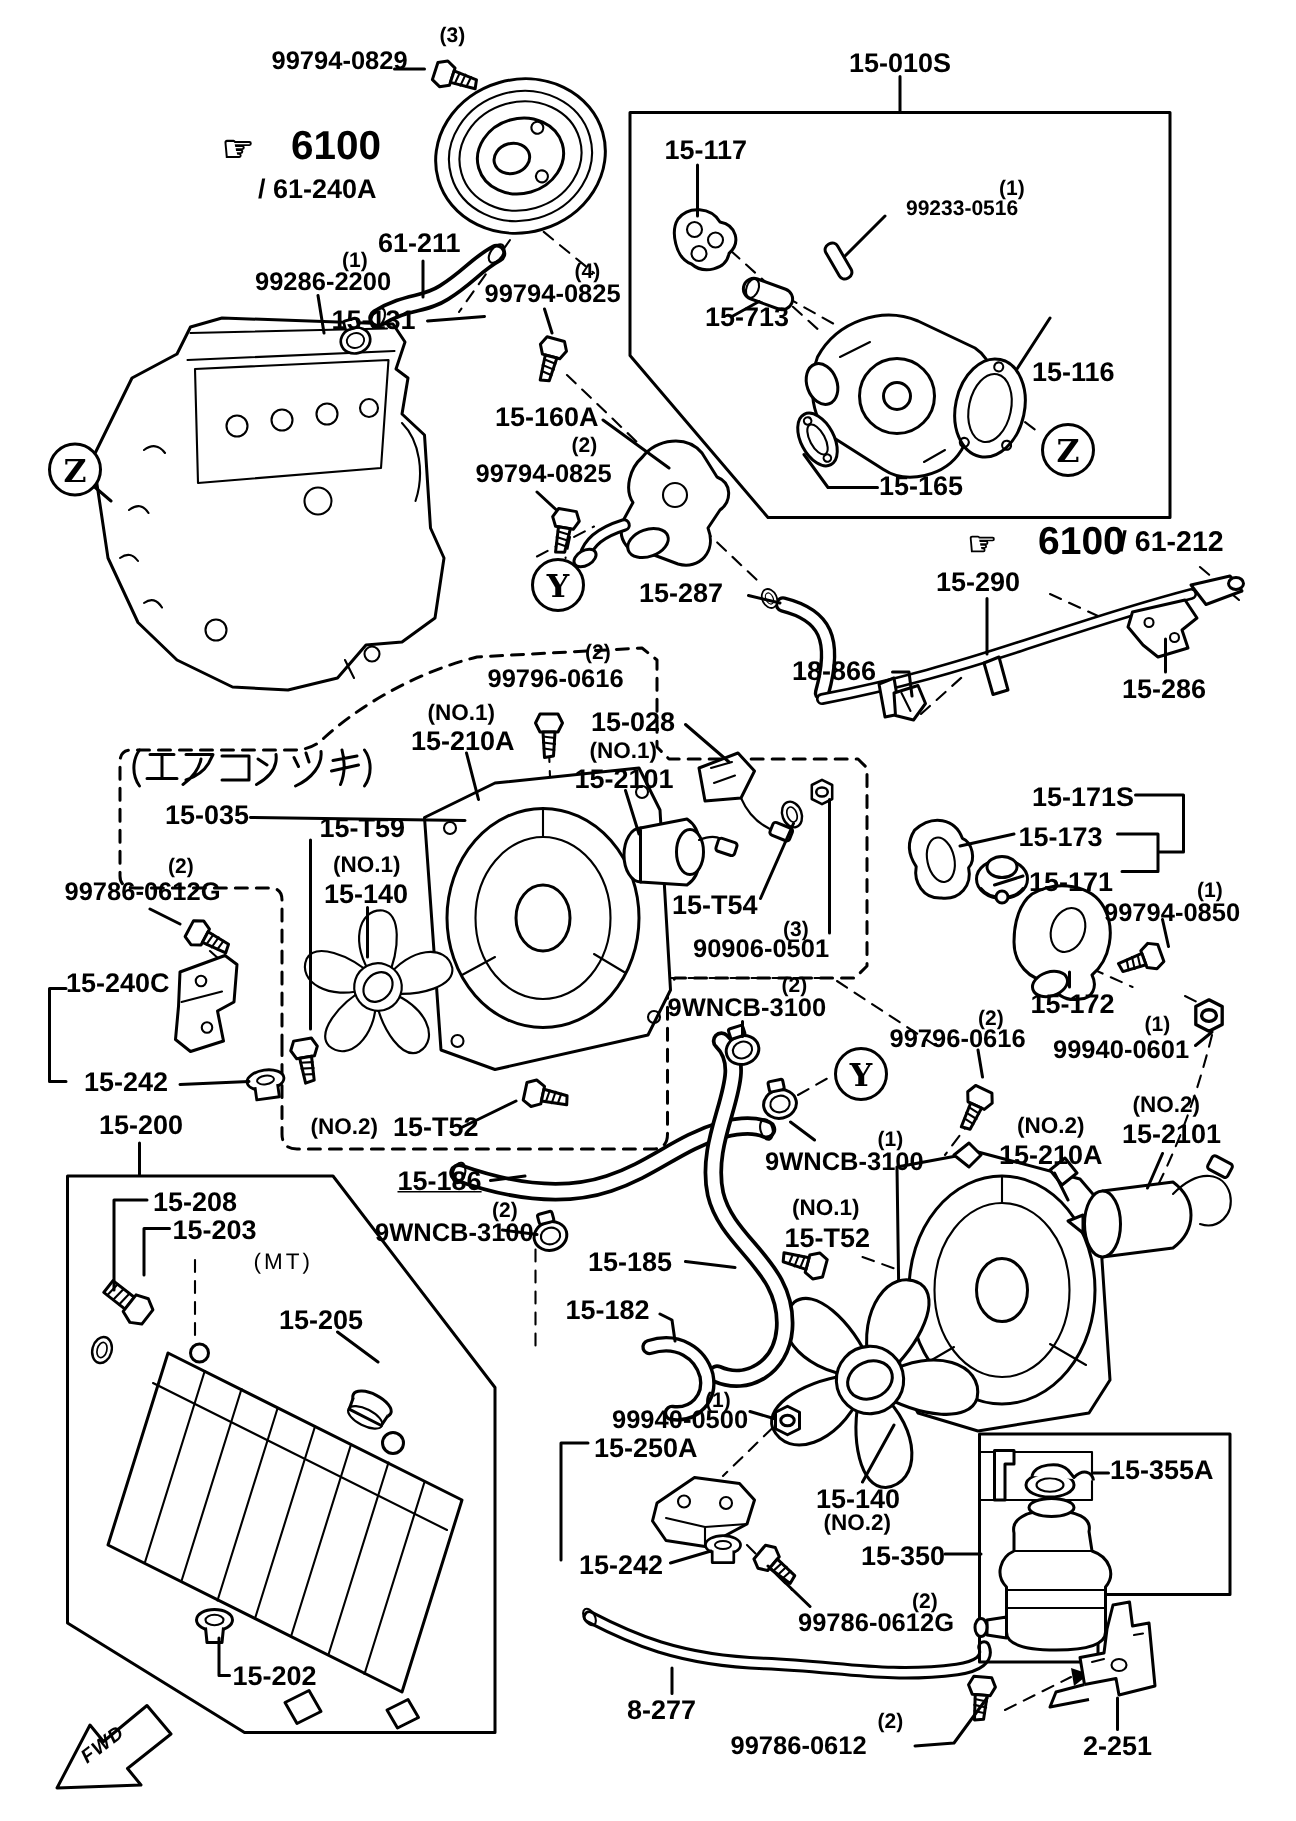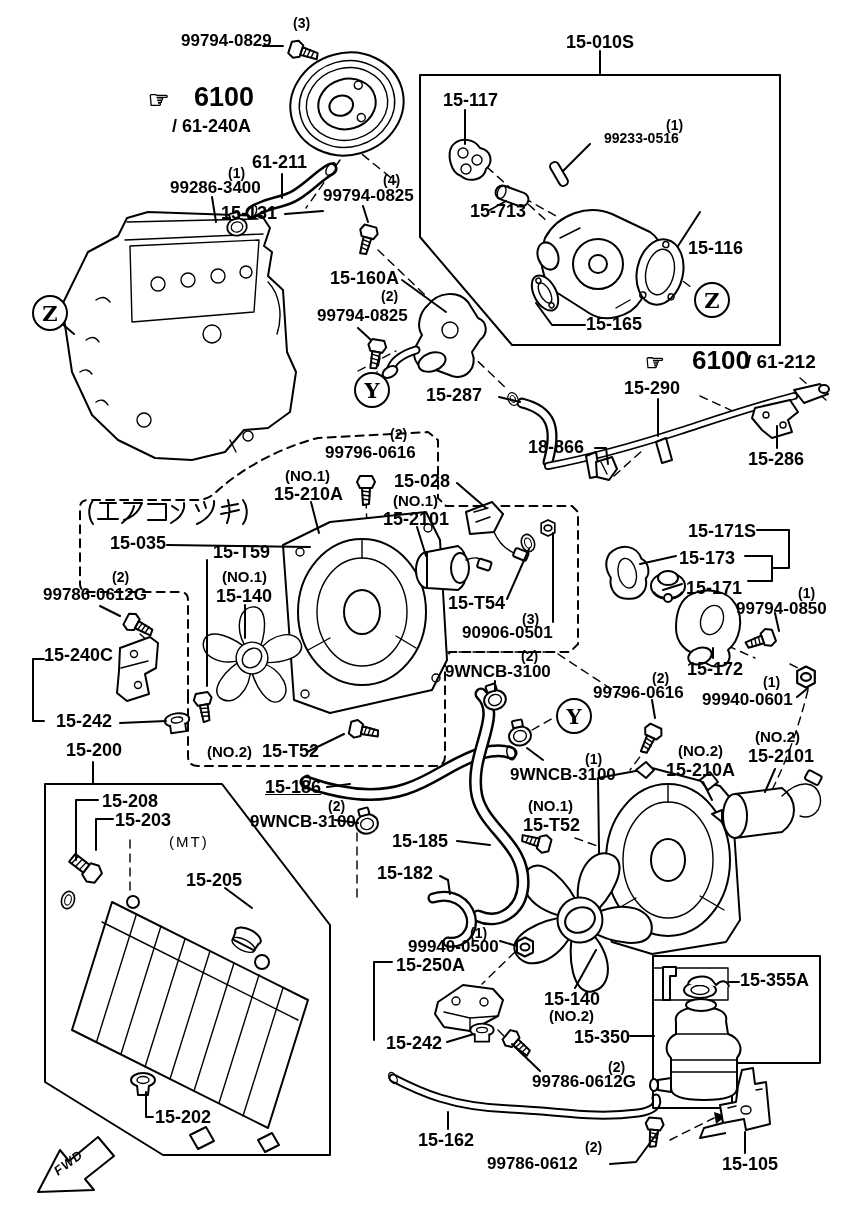"99286-3400" div.lbl { text: 99286-3400 -> 99286-2200 }
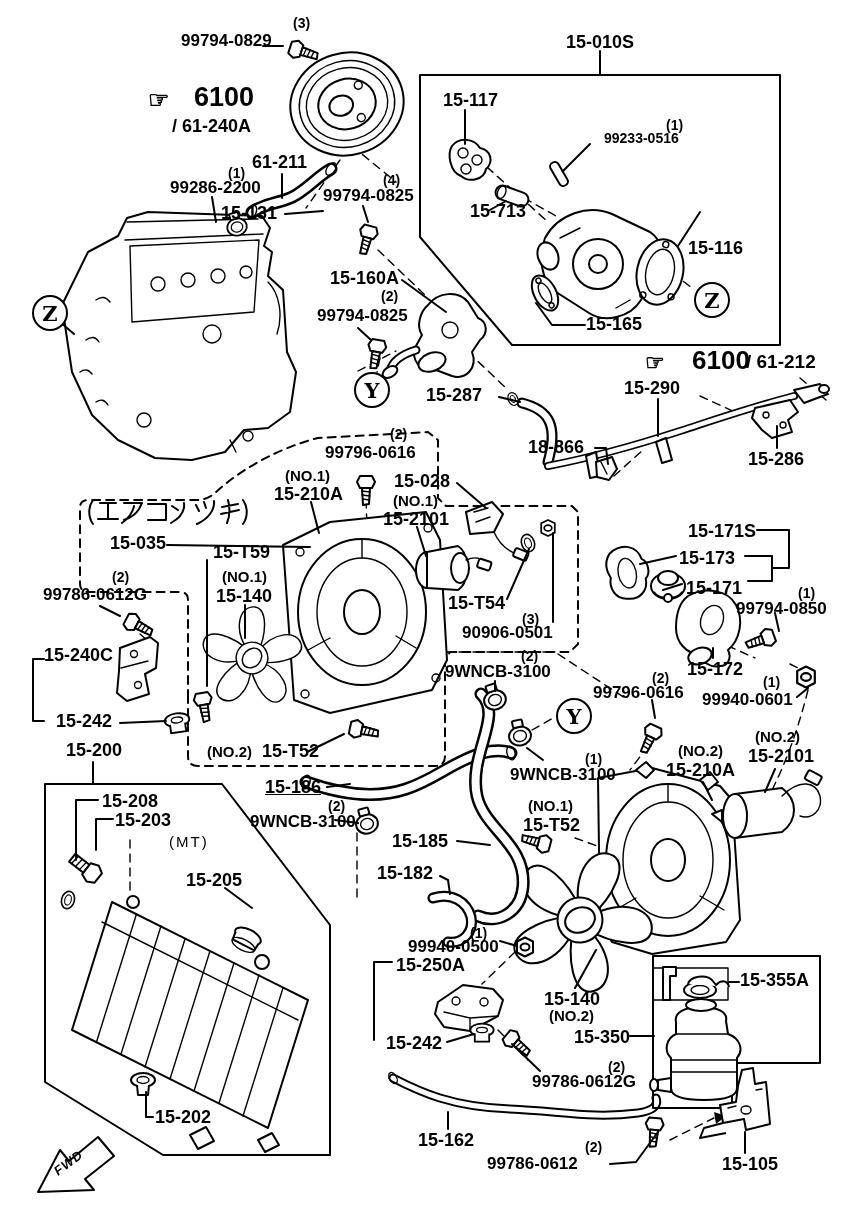"15-162" div.lbl { text: 15-162 -> 8-277 }
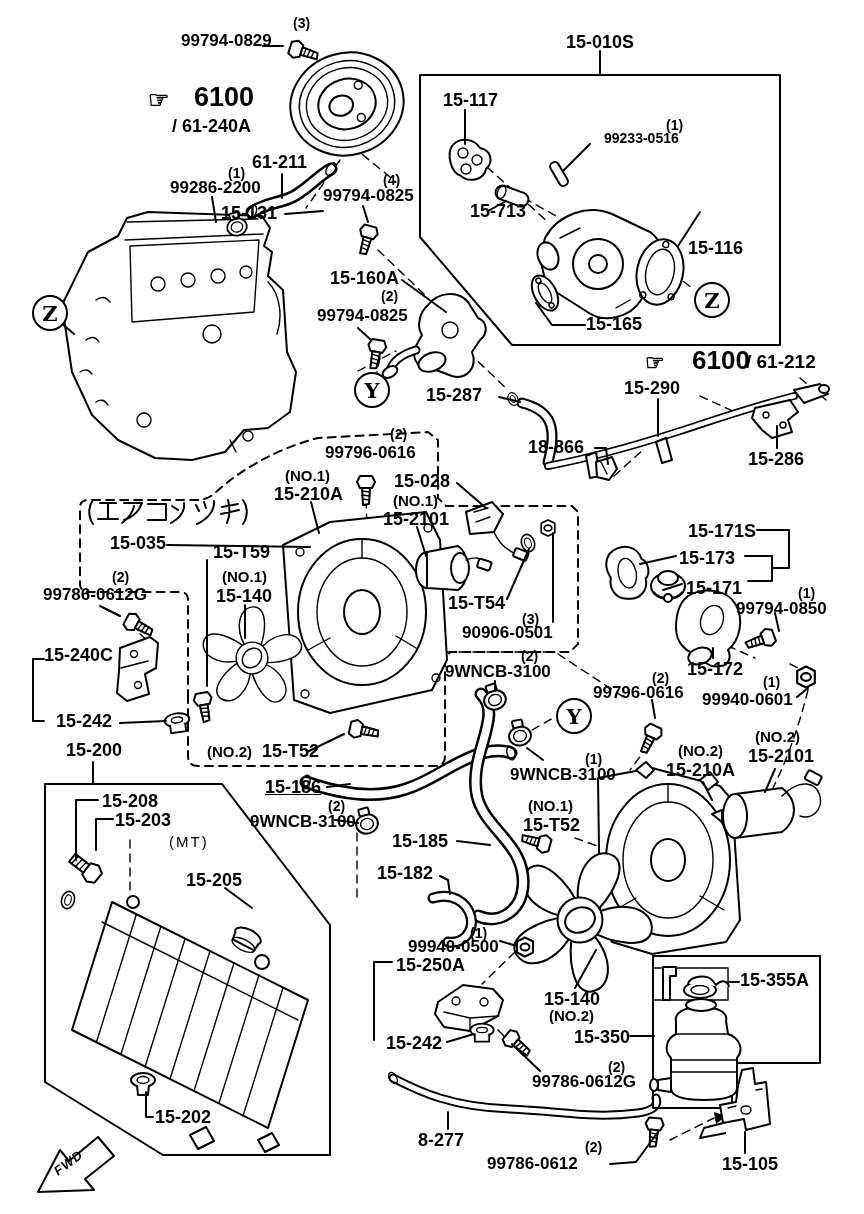"15-105" div.lbl { text: 15-105 -> 2-251 }
